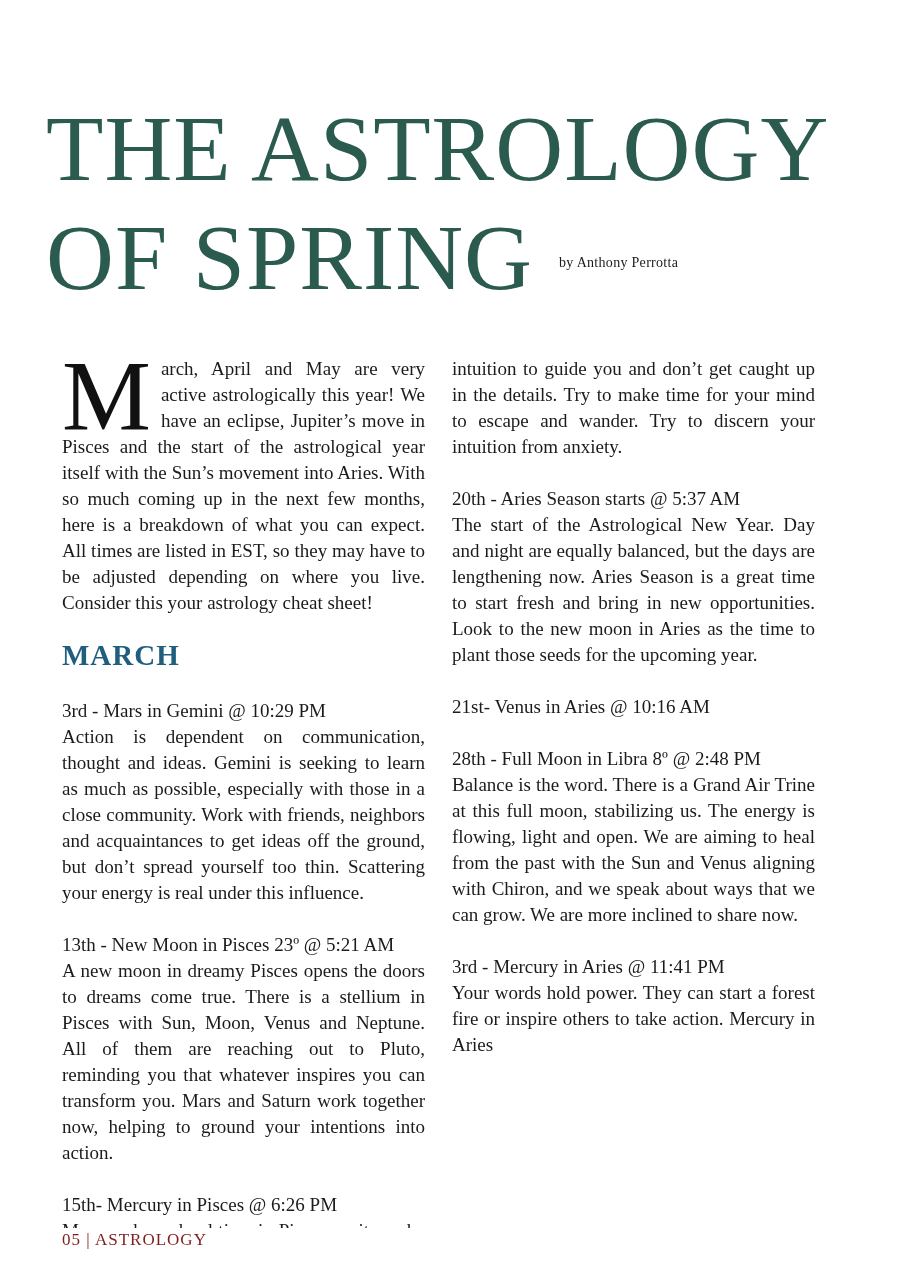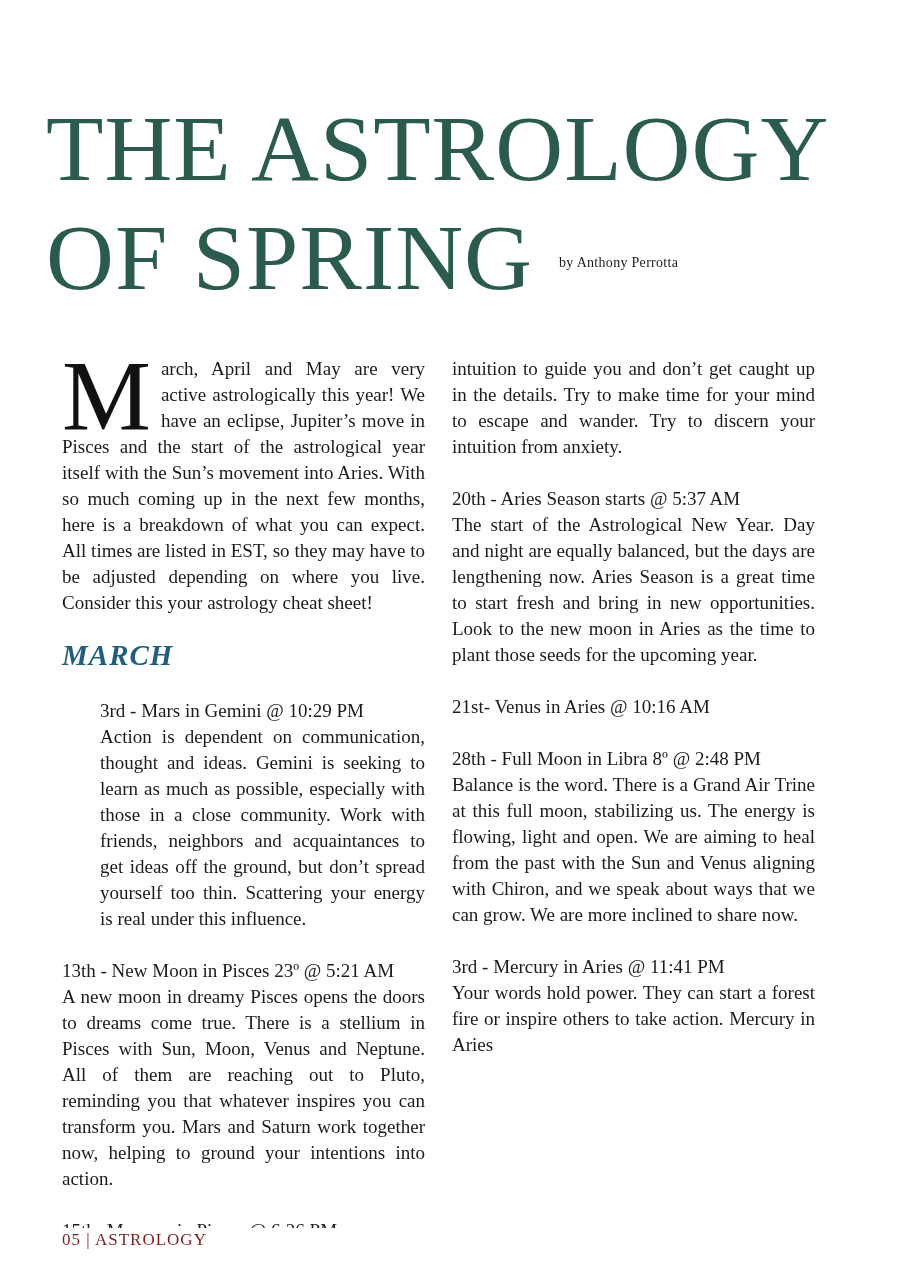"MARCH" .section-heading { font-style: italic -> none }
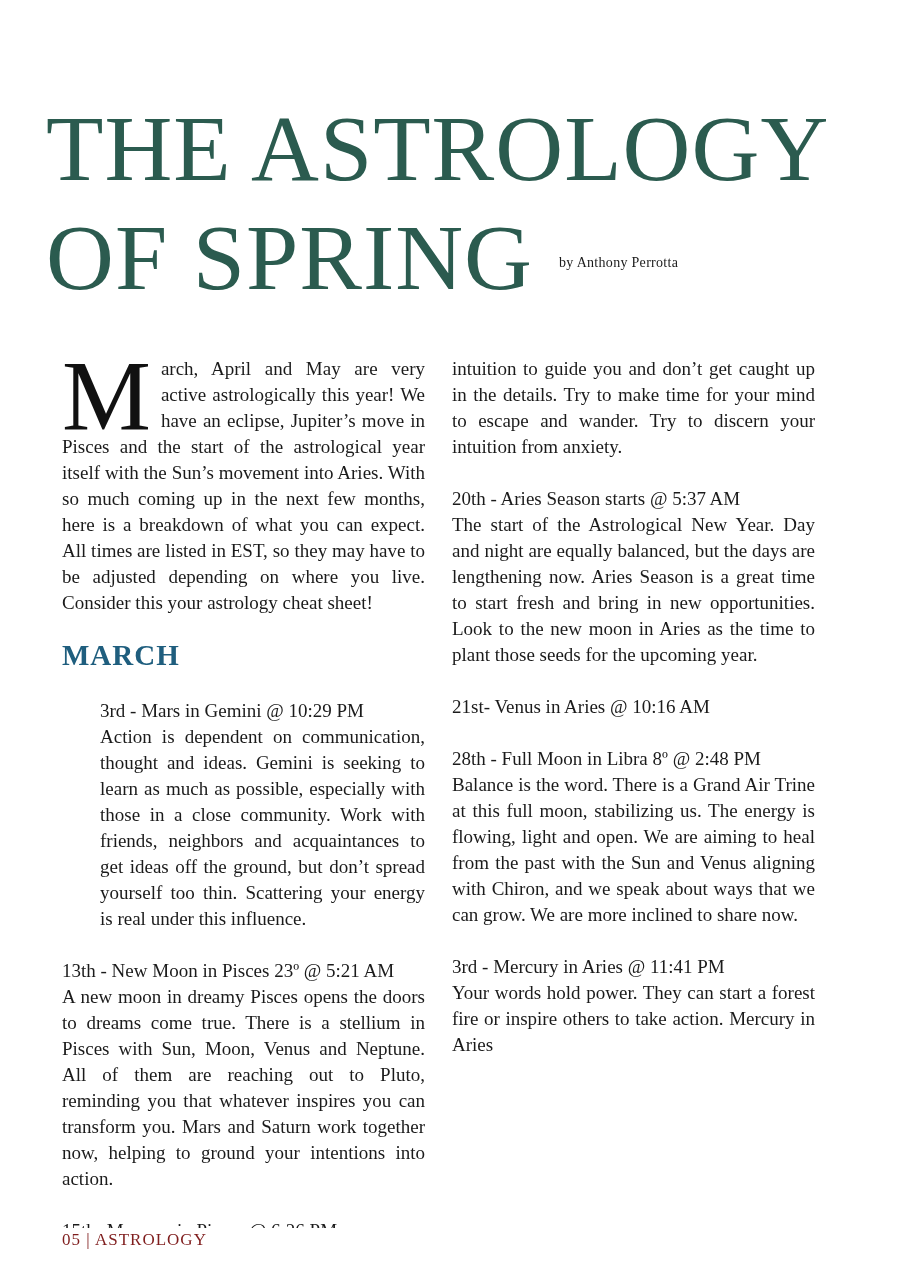"3rd - Mars in Gemini" .section-heading + .entry { margin-left: 38px -> none }
